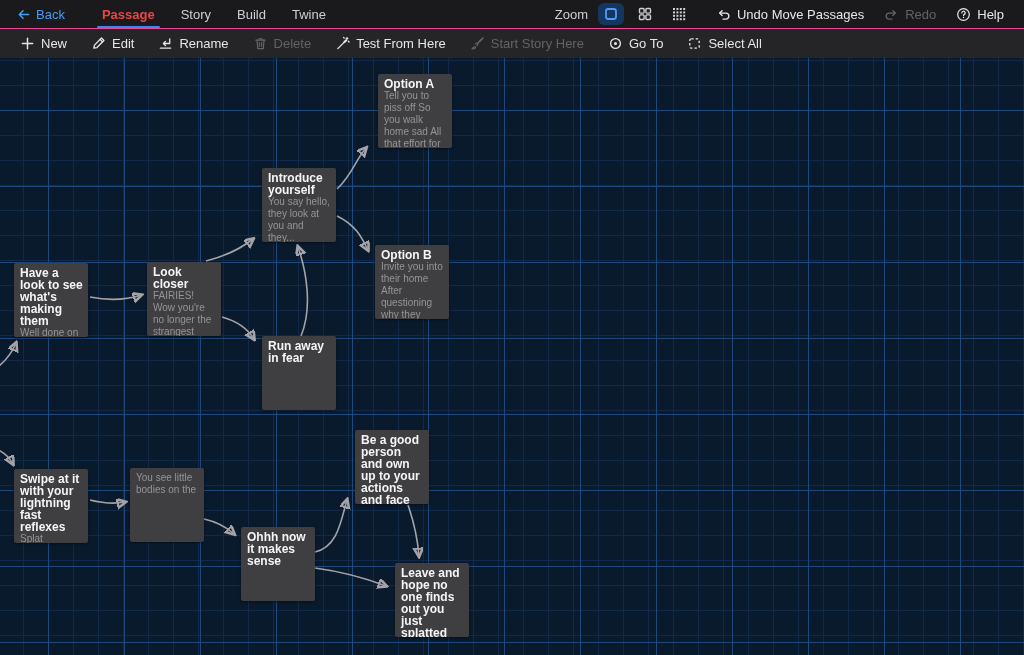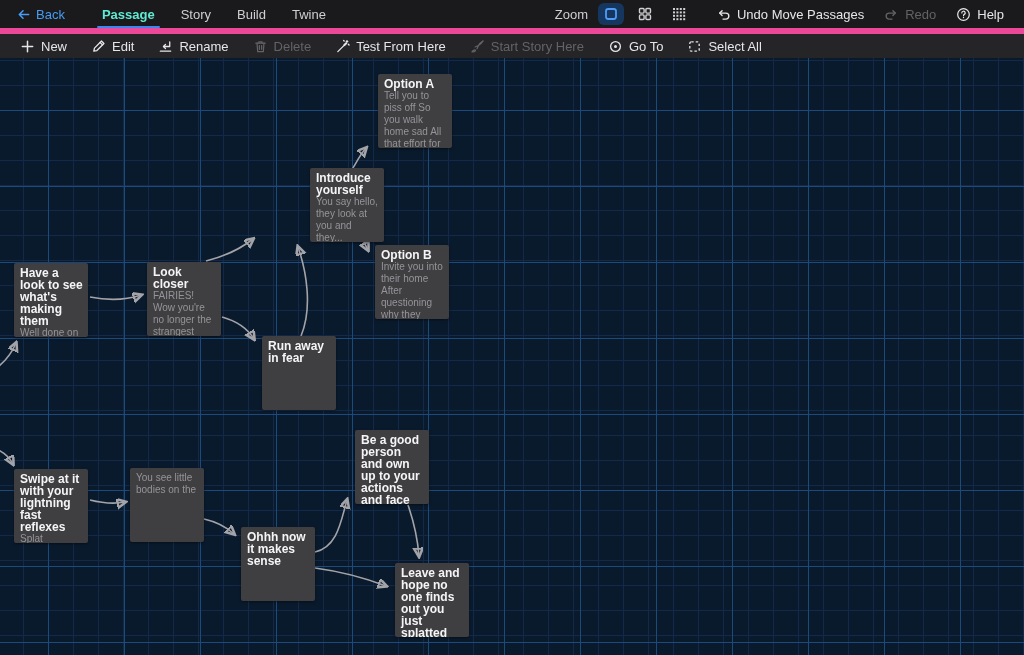"Passage" .tab.active { color: #5eead4 -> #ef4444 }
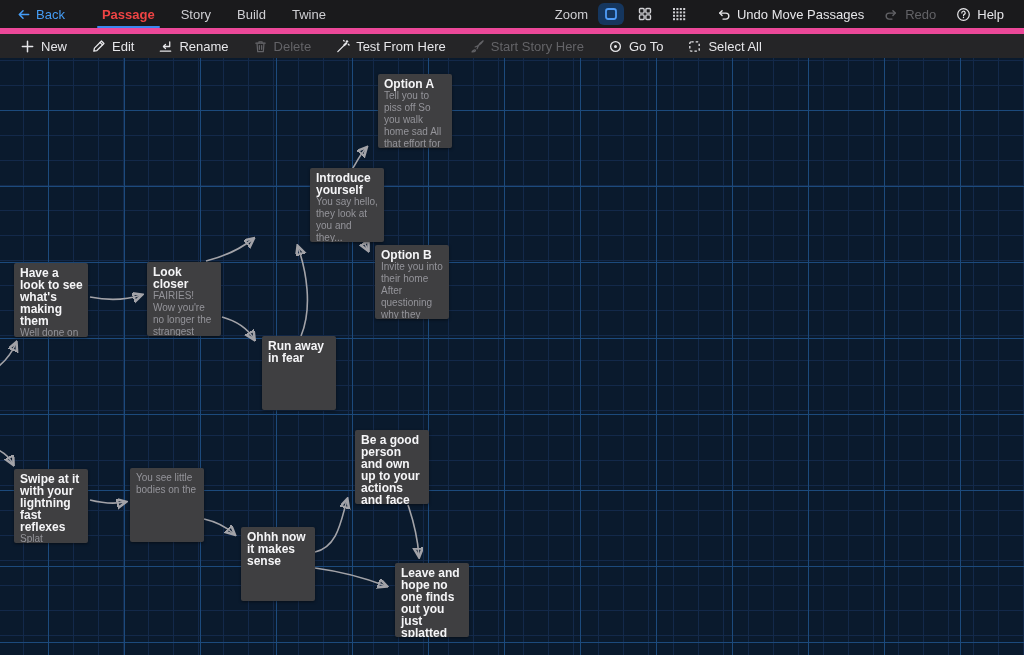"New" .toolbar { border-top: 6px solid #ec4899 -> 1px solid #ec4899 }
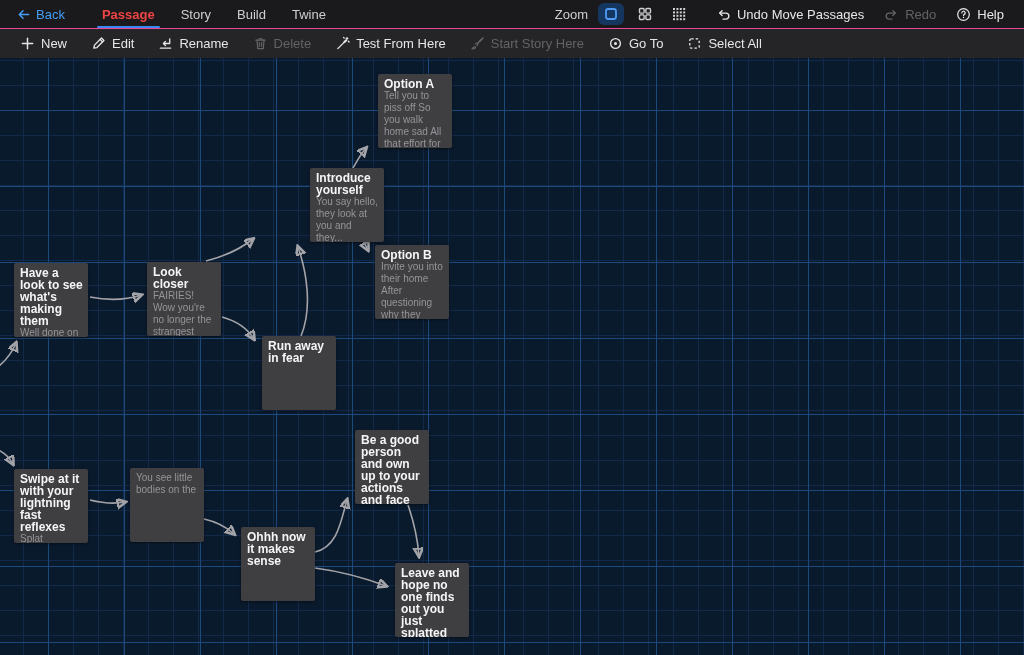"Introduce yourself" div.passage { margin-left: 48px -> none }
